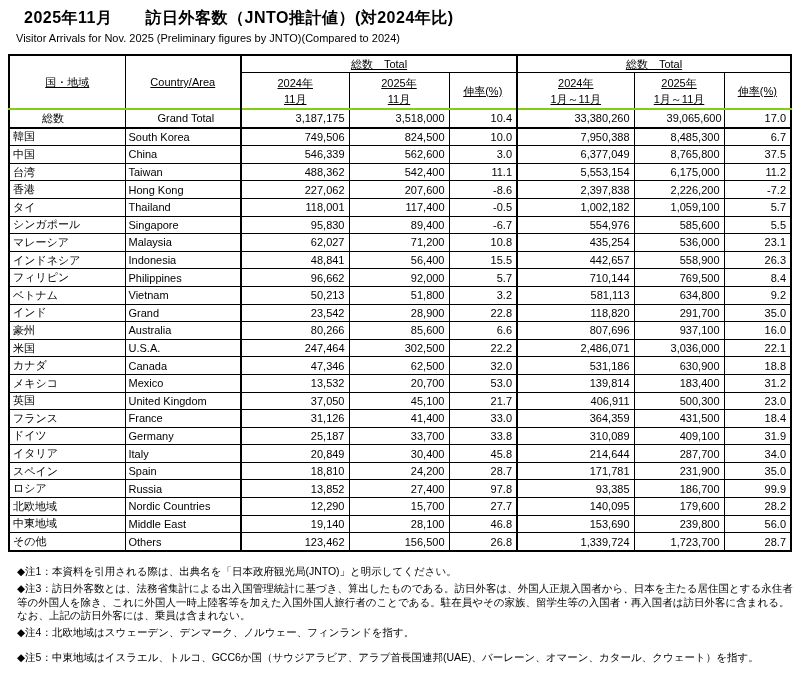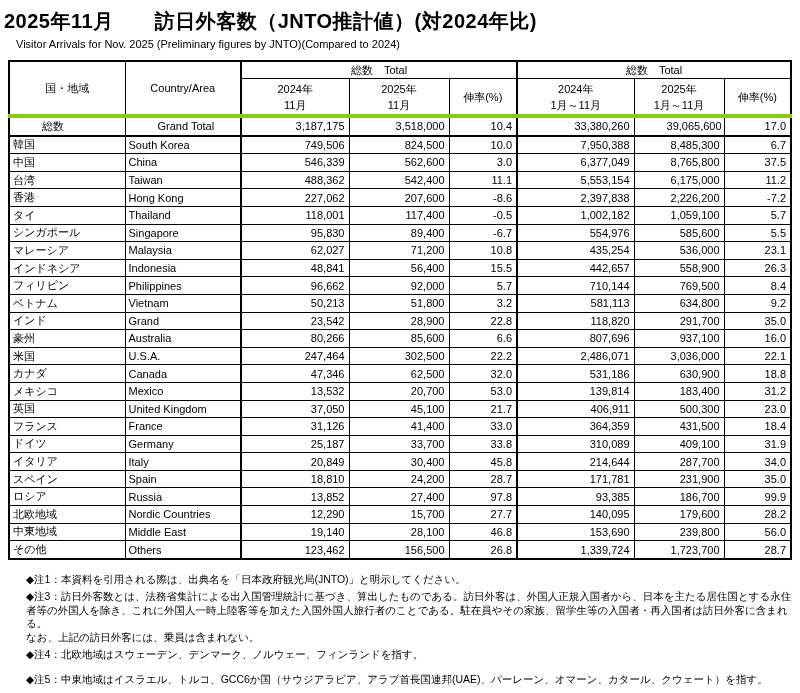"2025年11月 訪日外客数（JNTO推計値）(対2024年比)" .title { font-size: 20px -> 16px; margin: 8px 0 0 4px -> 8px 0 0 24px }
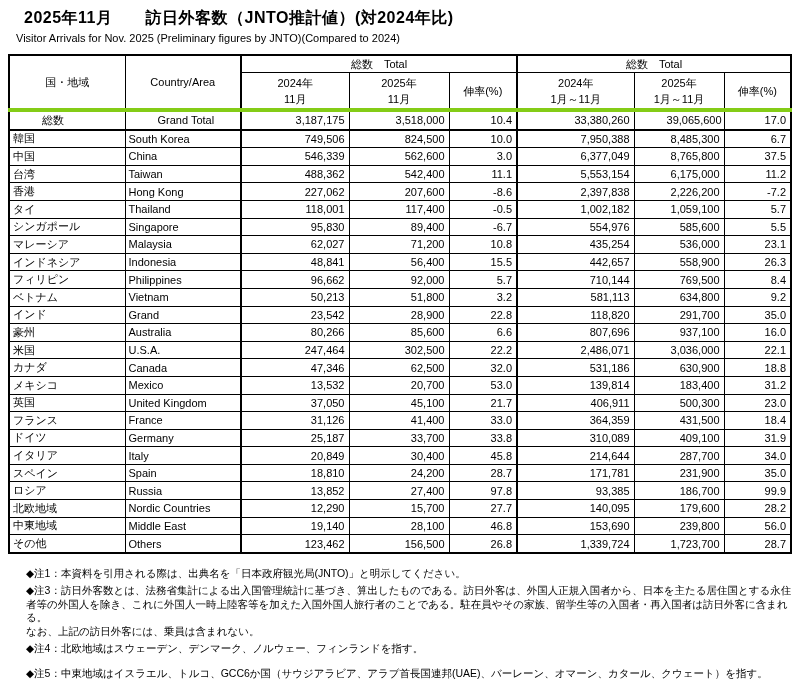"総数 Total" .stats th { text-decoration: none -> underline }
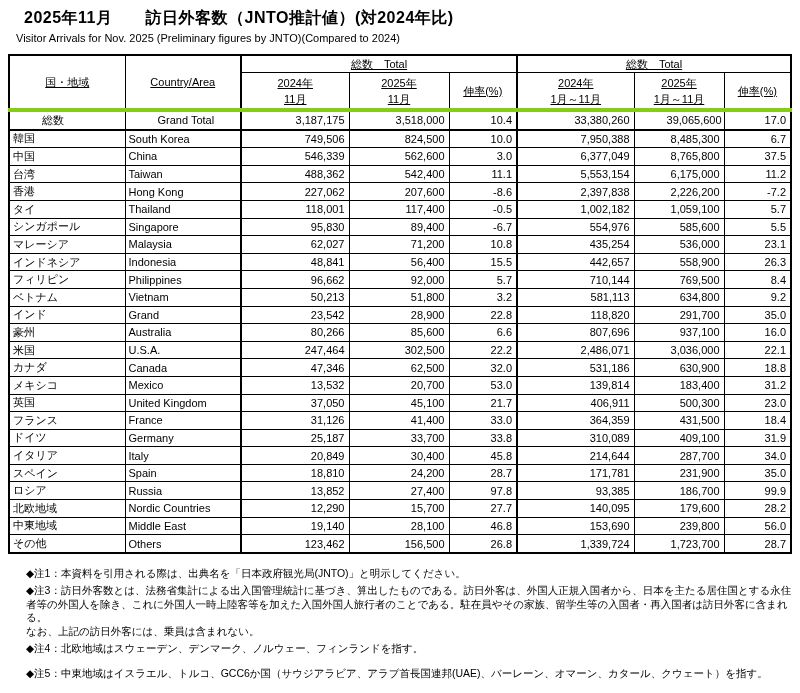"総数" .stats tbody tr:first-child td { border-top: 4px solid #84cc16 -> 2px solid #84cc16 }
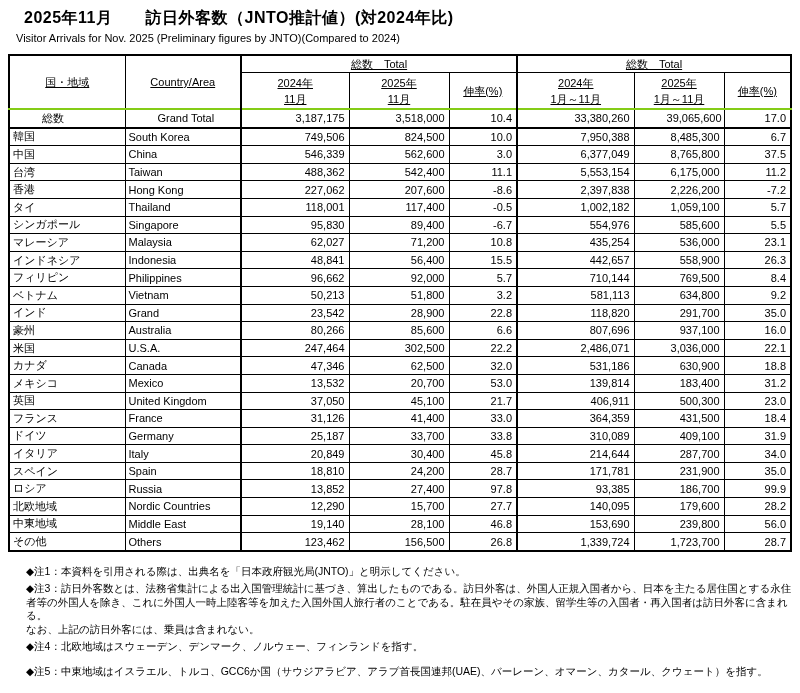"◆注1：本資料を引用される際は、出典名を「日本政府観光局(JNTO)」と明示して" .notes p { margin: 0 0 3px 16px -> 0 0 3px 7px }
